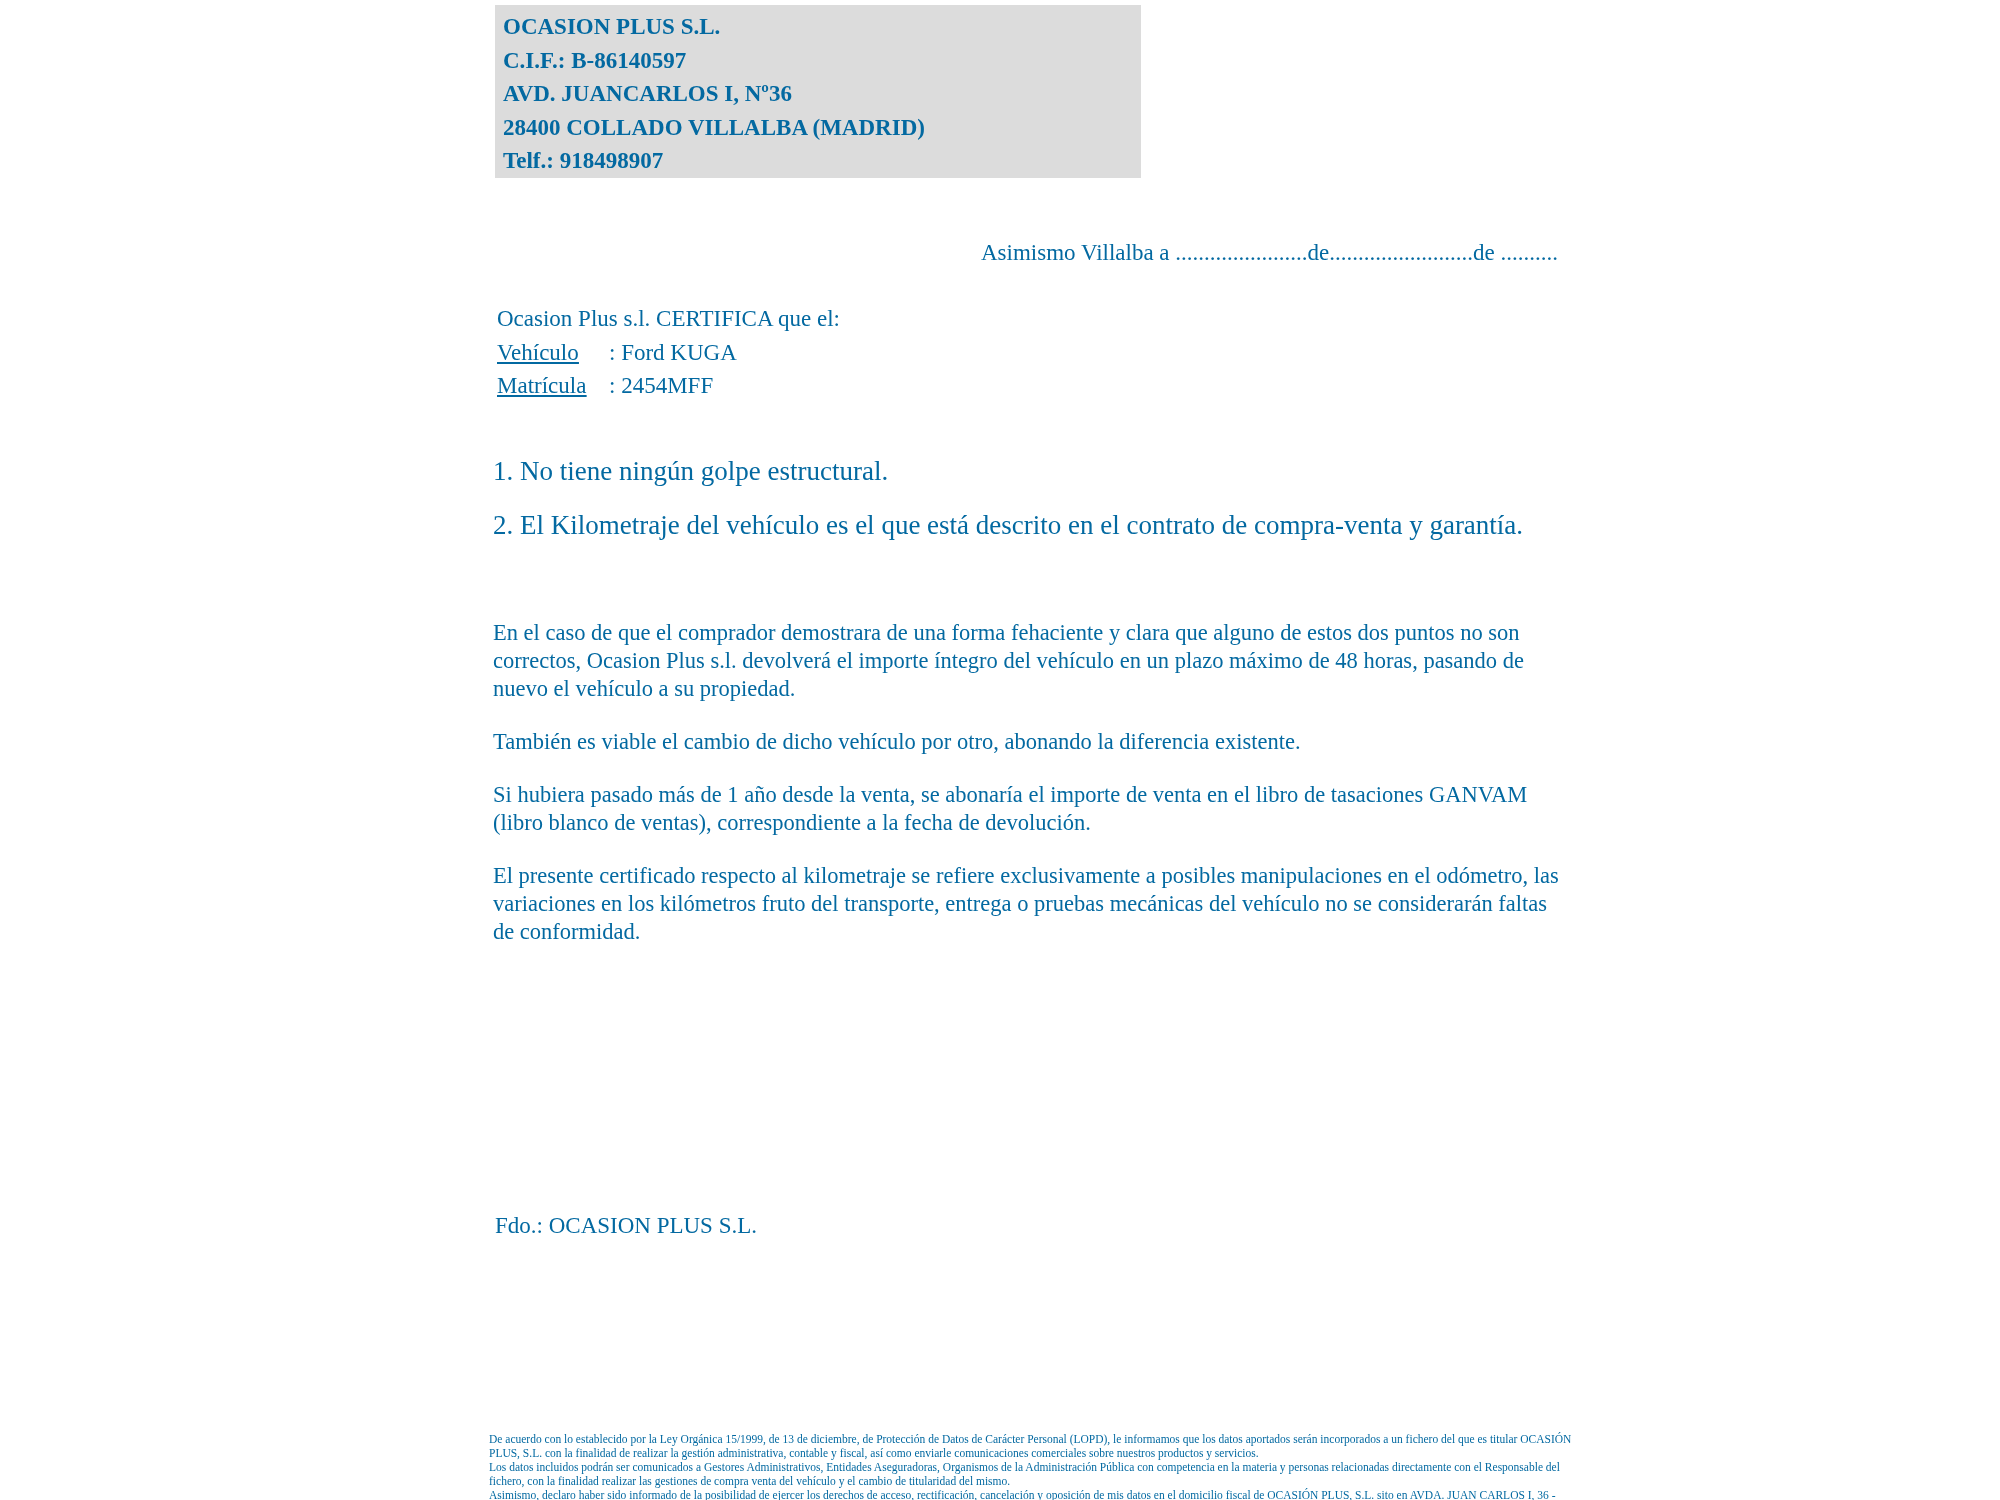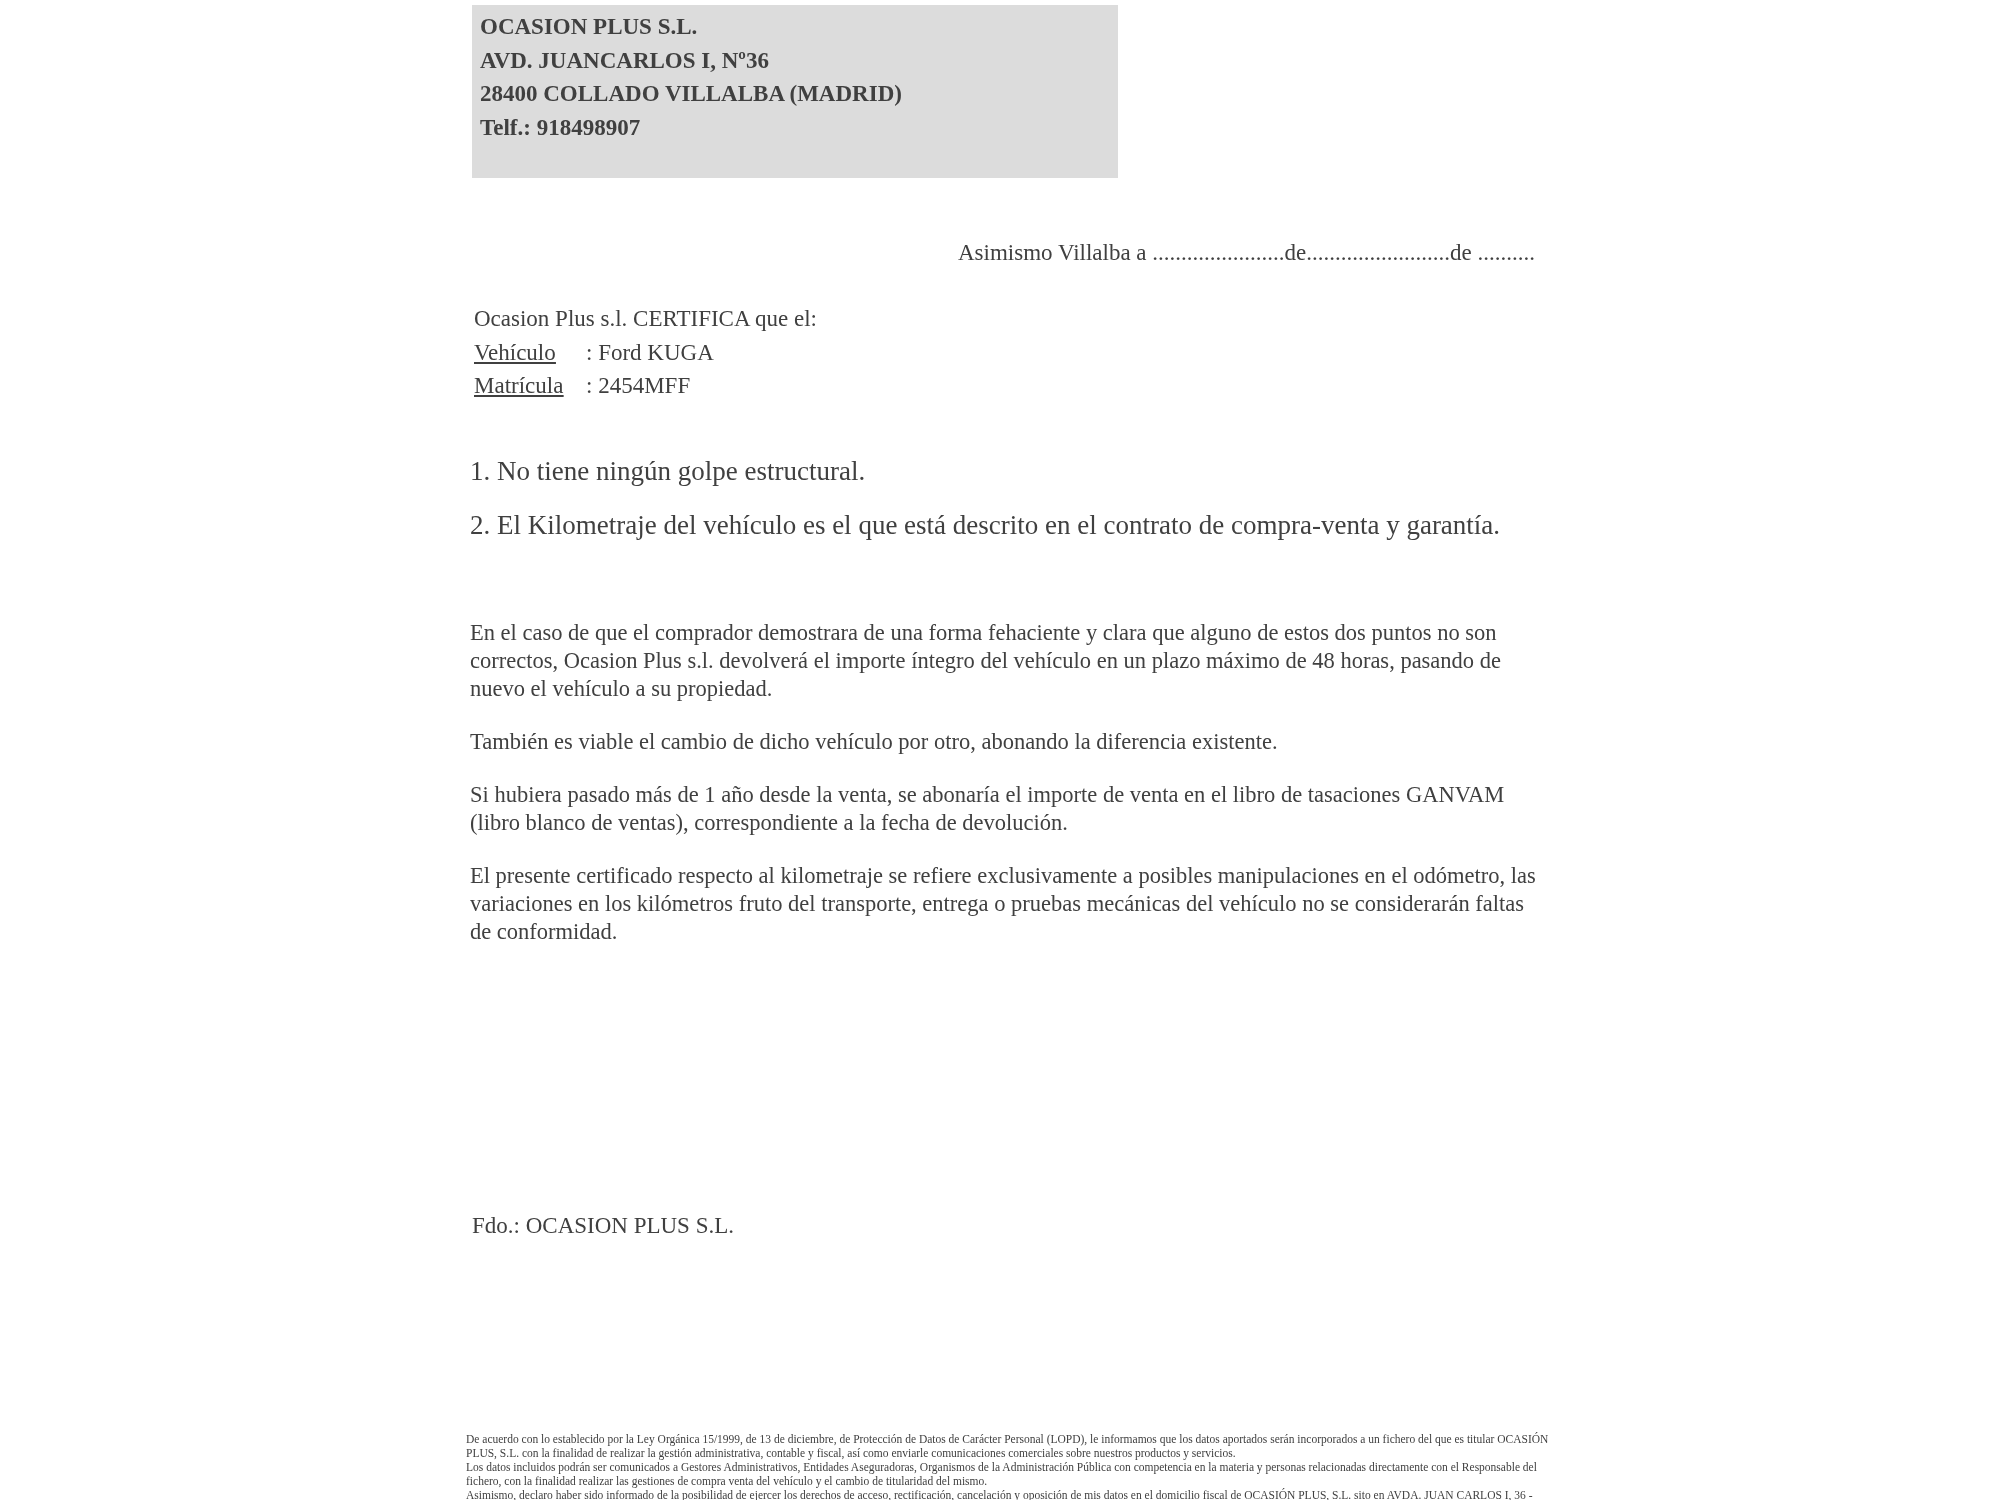"OCASION PLUS S.L." .page { color: #404040 -> #0369a1; margin-left: none -> 23px }
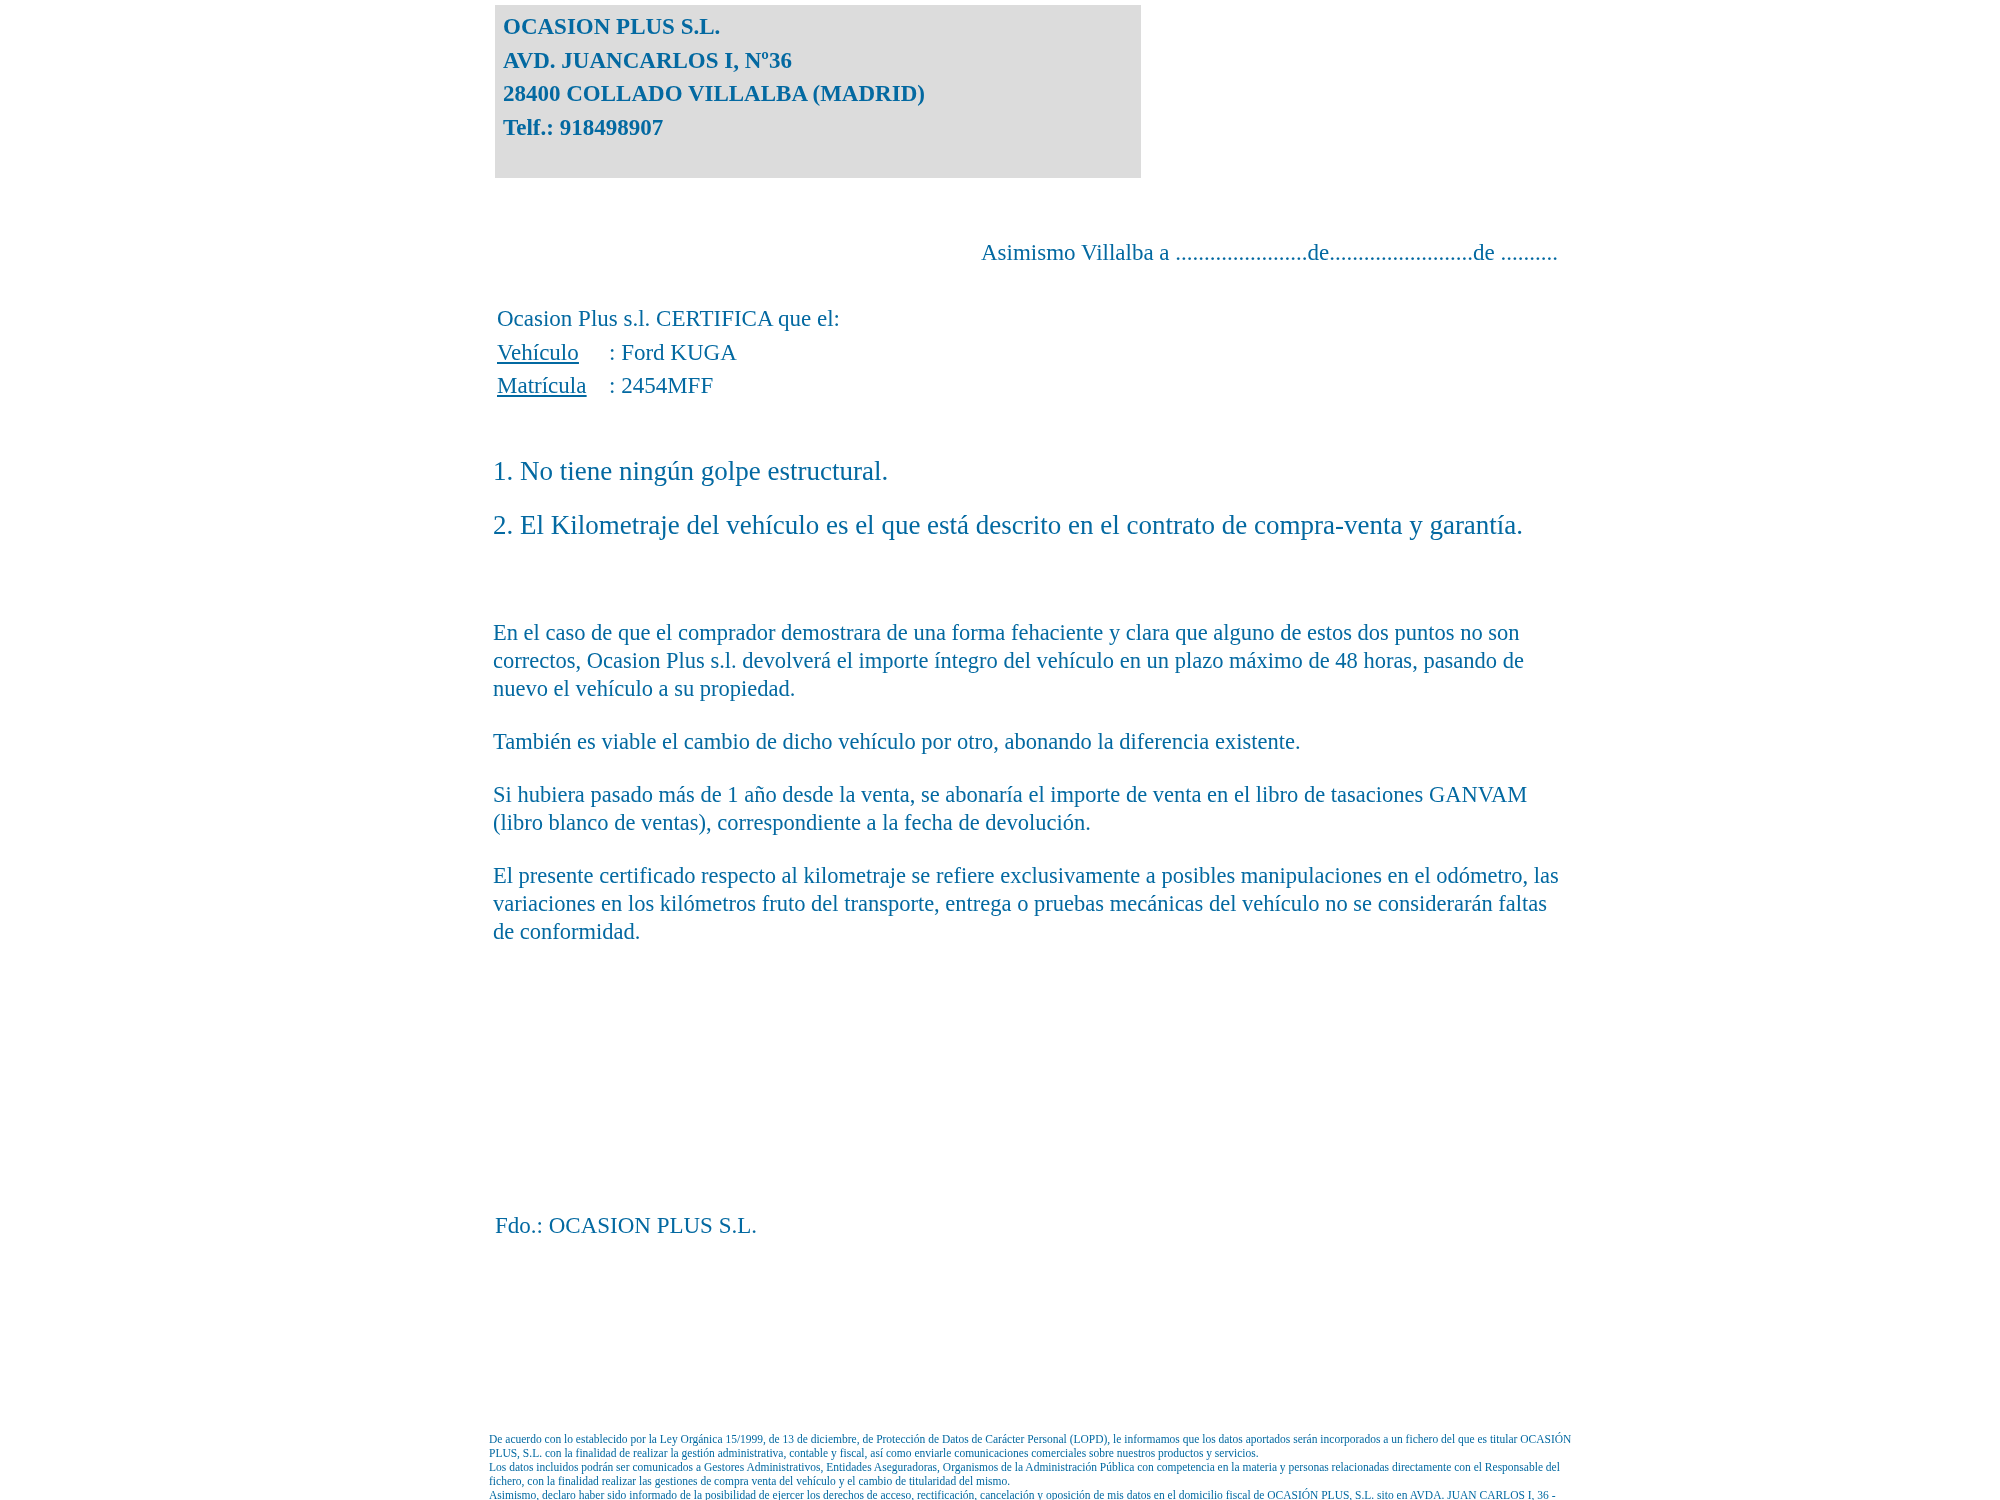"C.I.F.: B-86140597" div { html: none -> <div>C.I.F.: B-86140597</div> }
